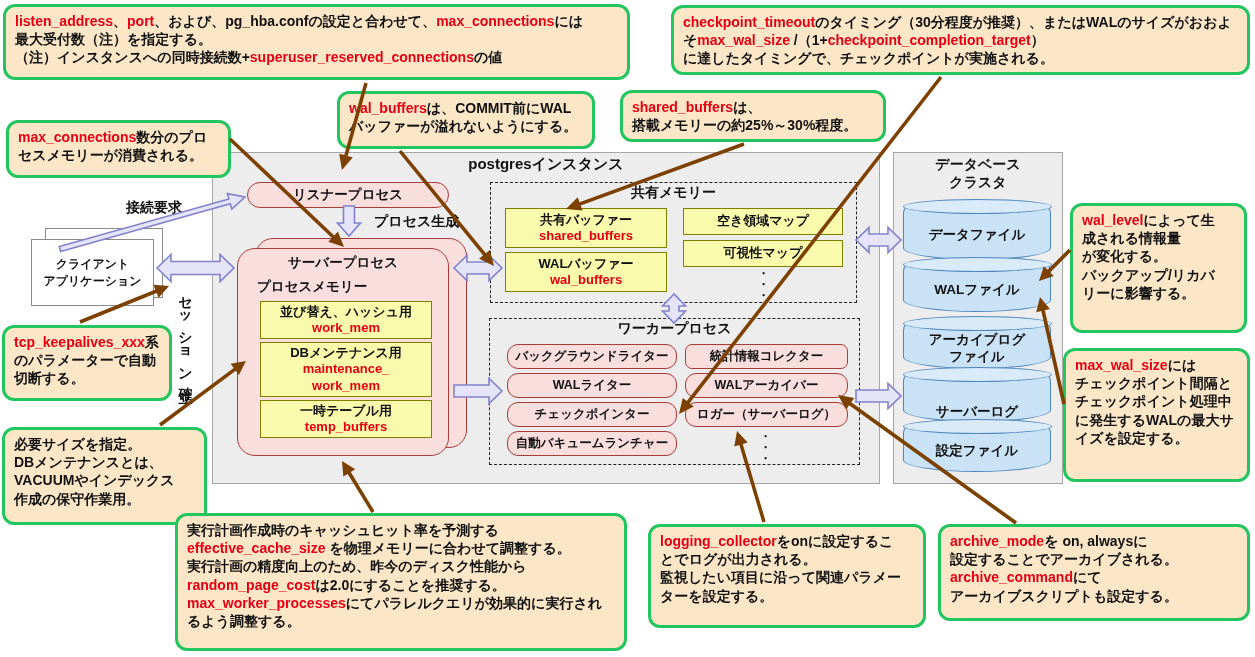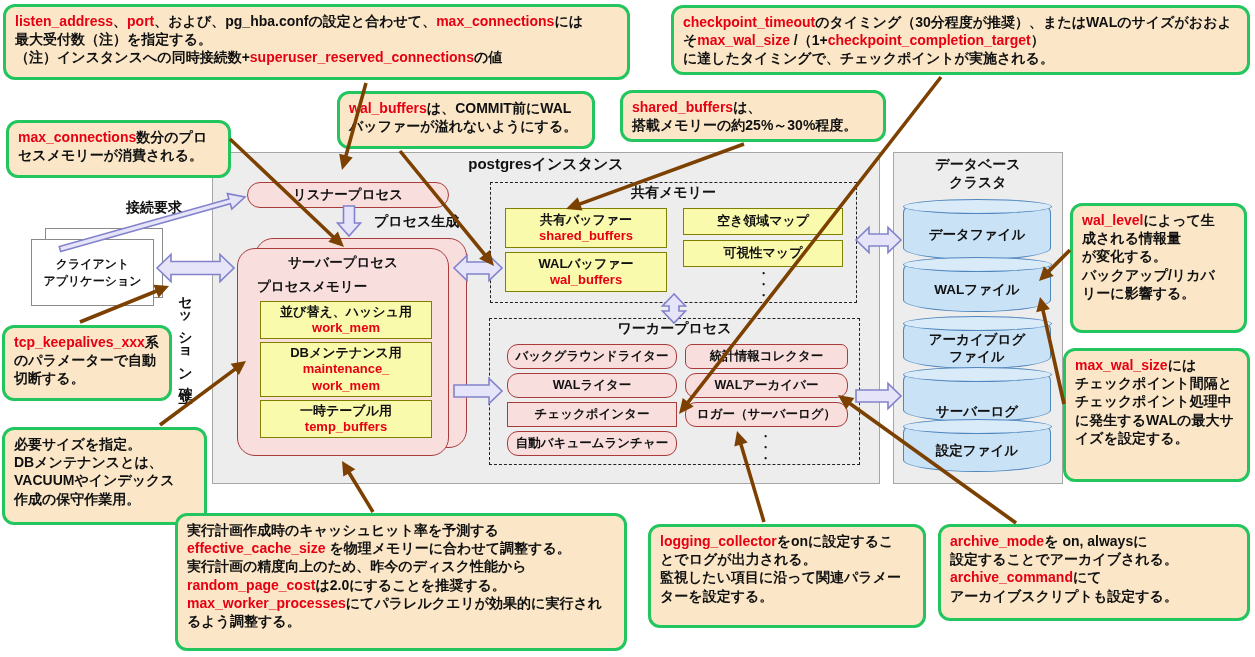"チェックポインター" div.pink { border-radius: 0 -> 11px }
